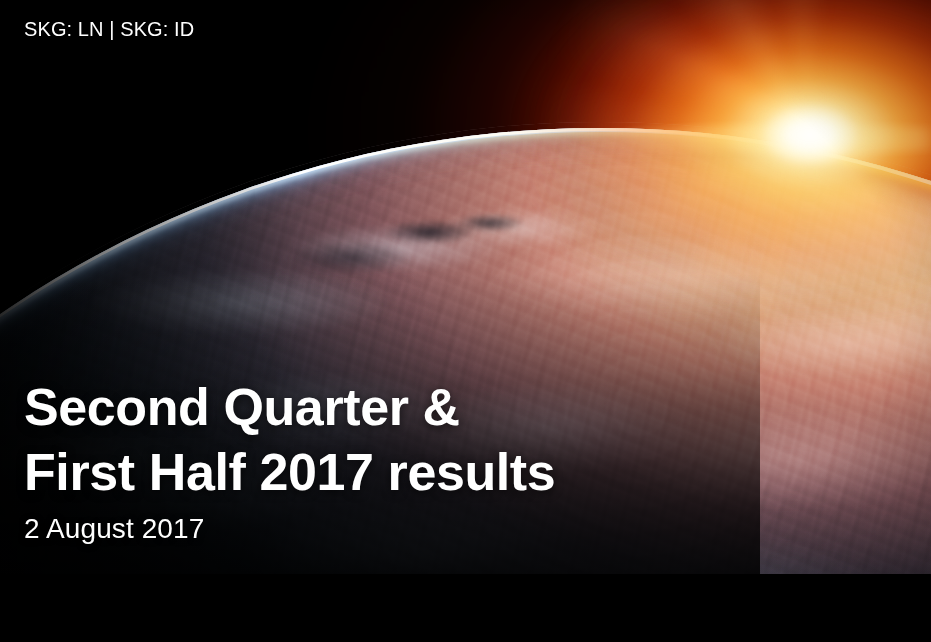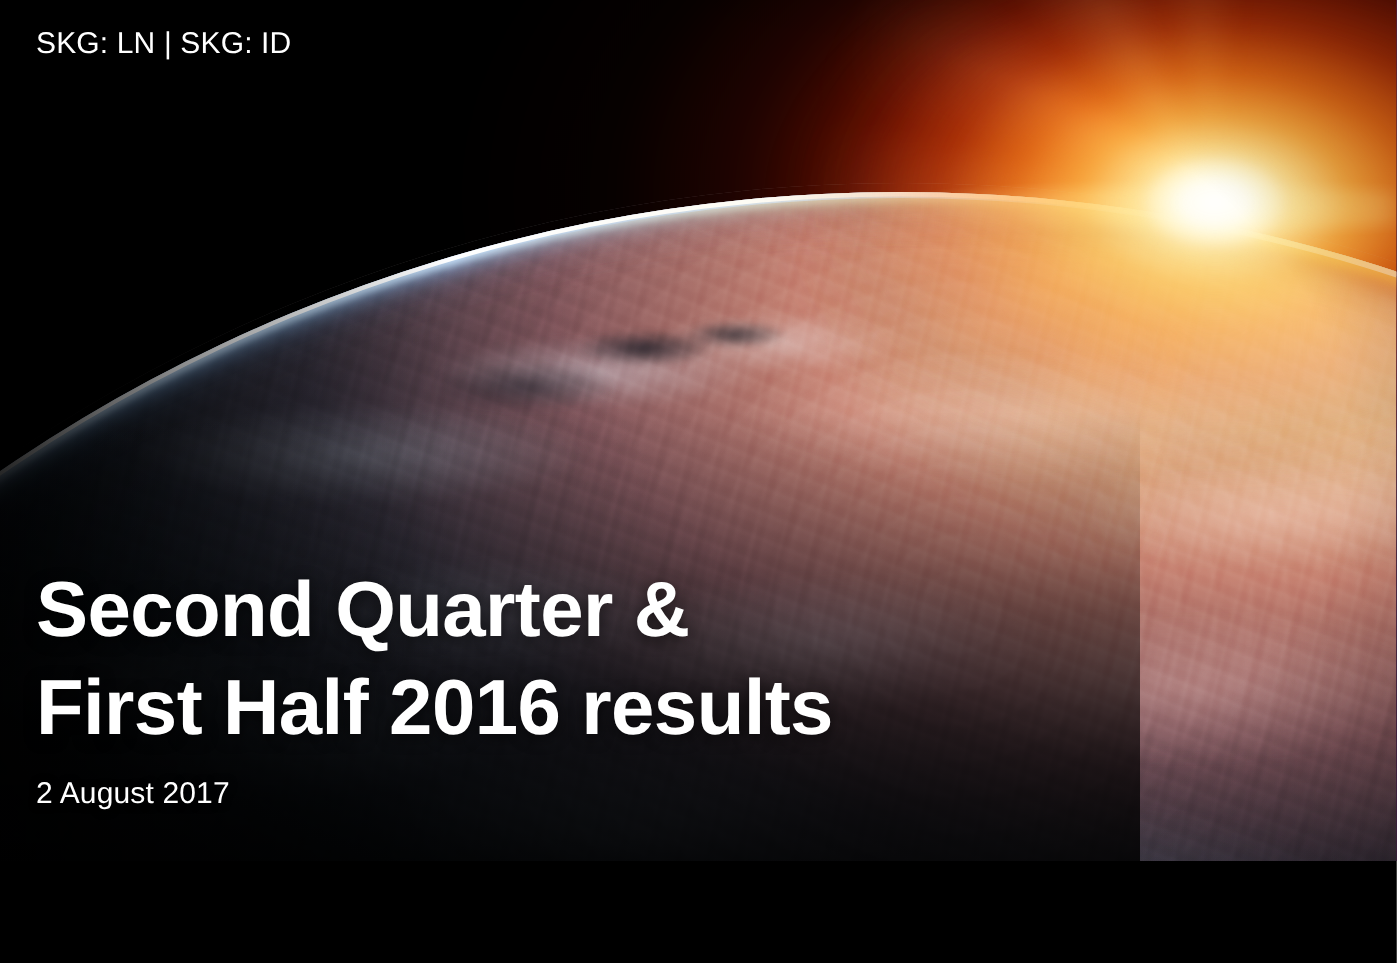"First Half 2016 results" span.title-line { text: 2016 -> 2017 }
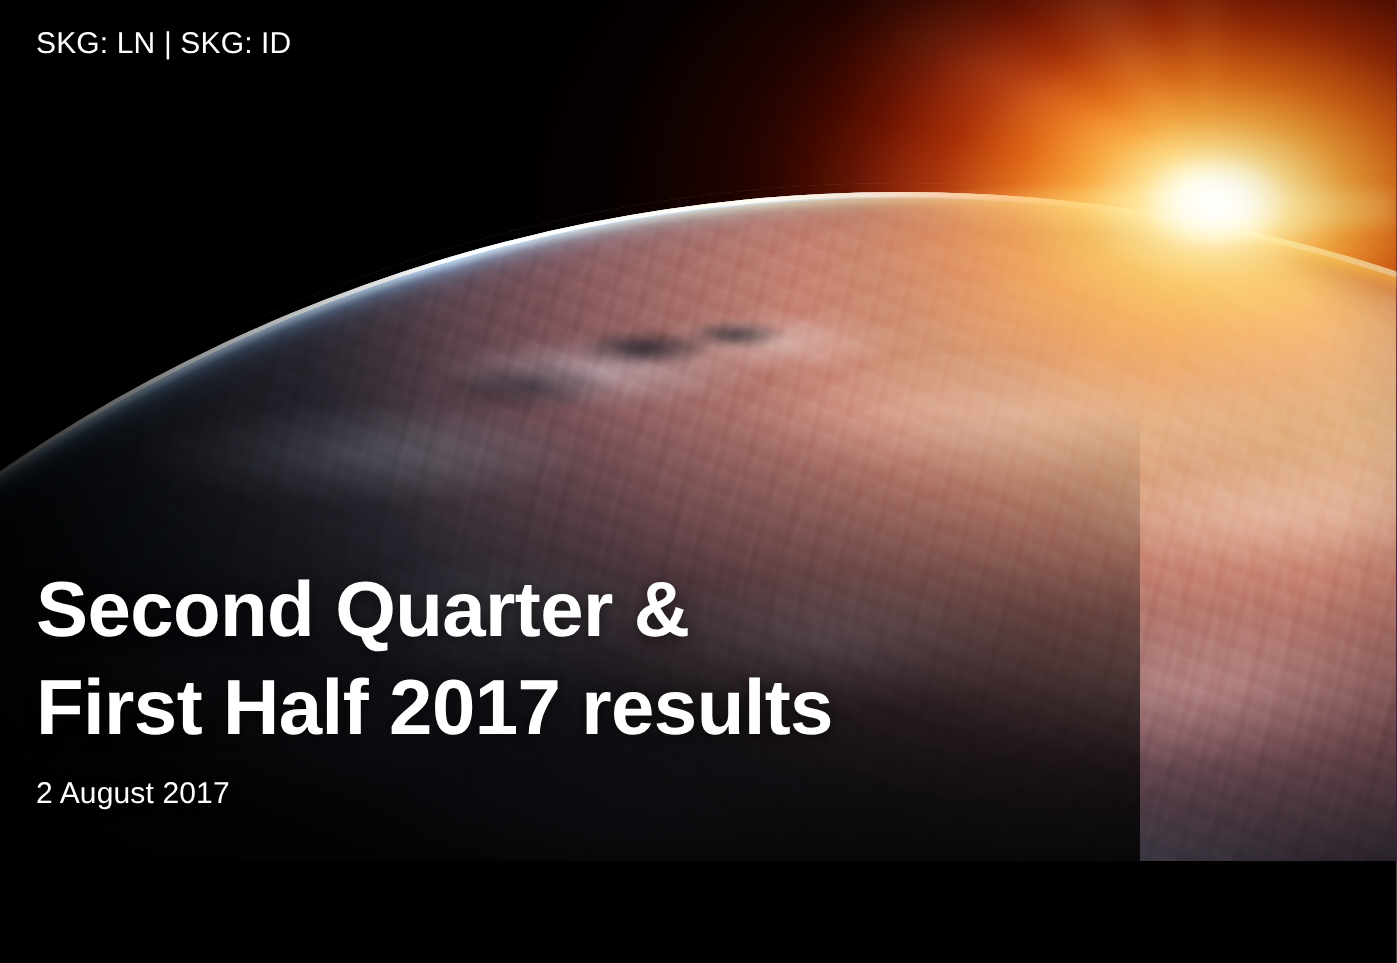"2 August 2017" .subtitle { font-size: 20px -> 28px }
